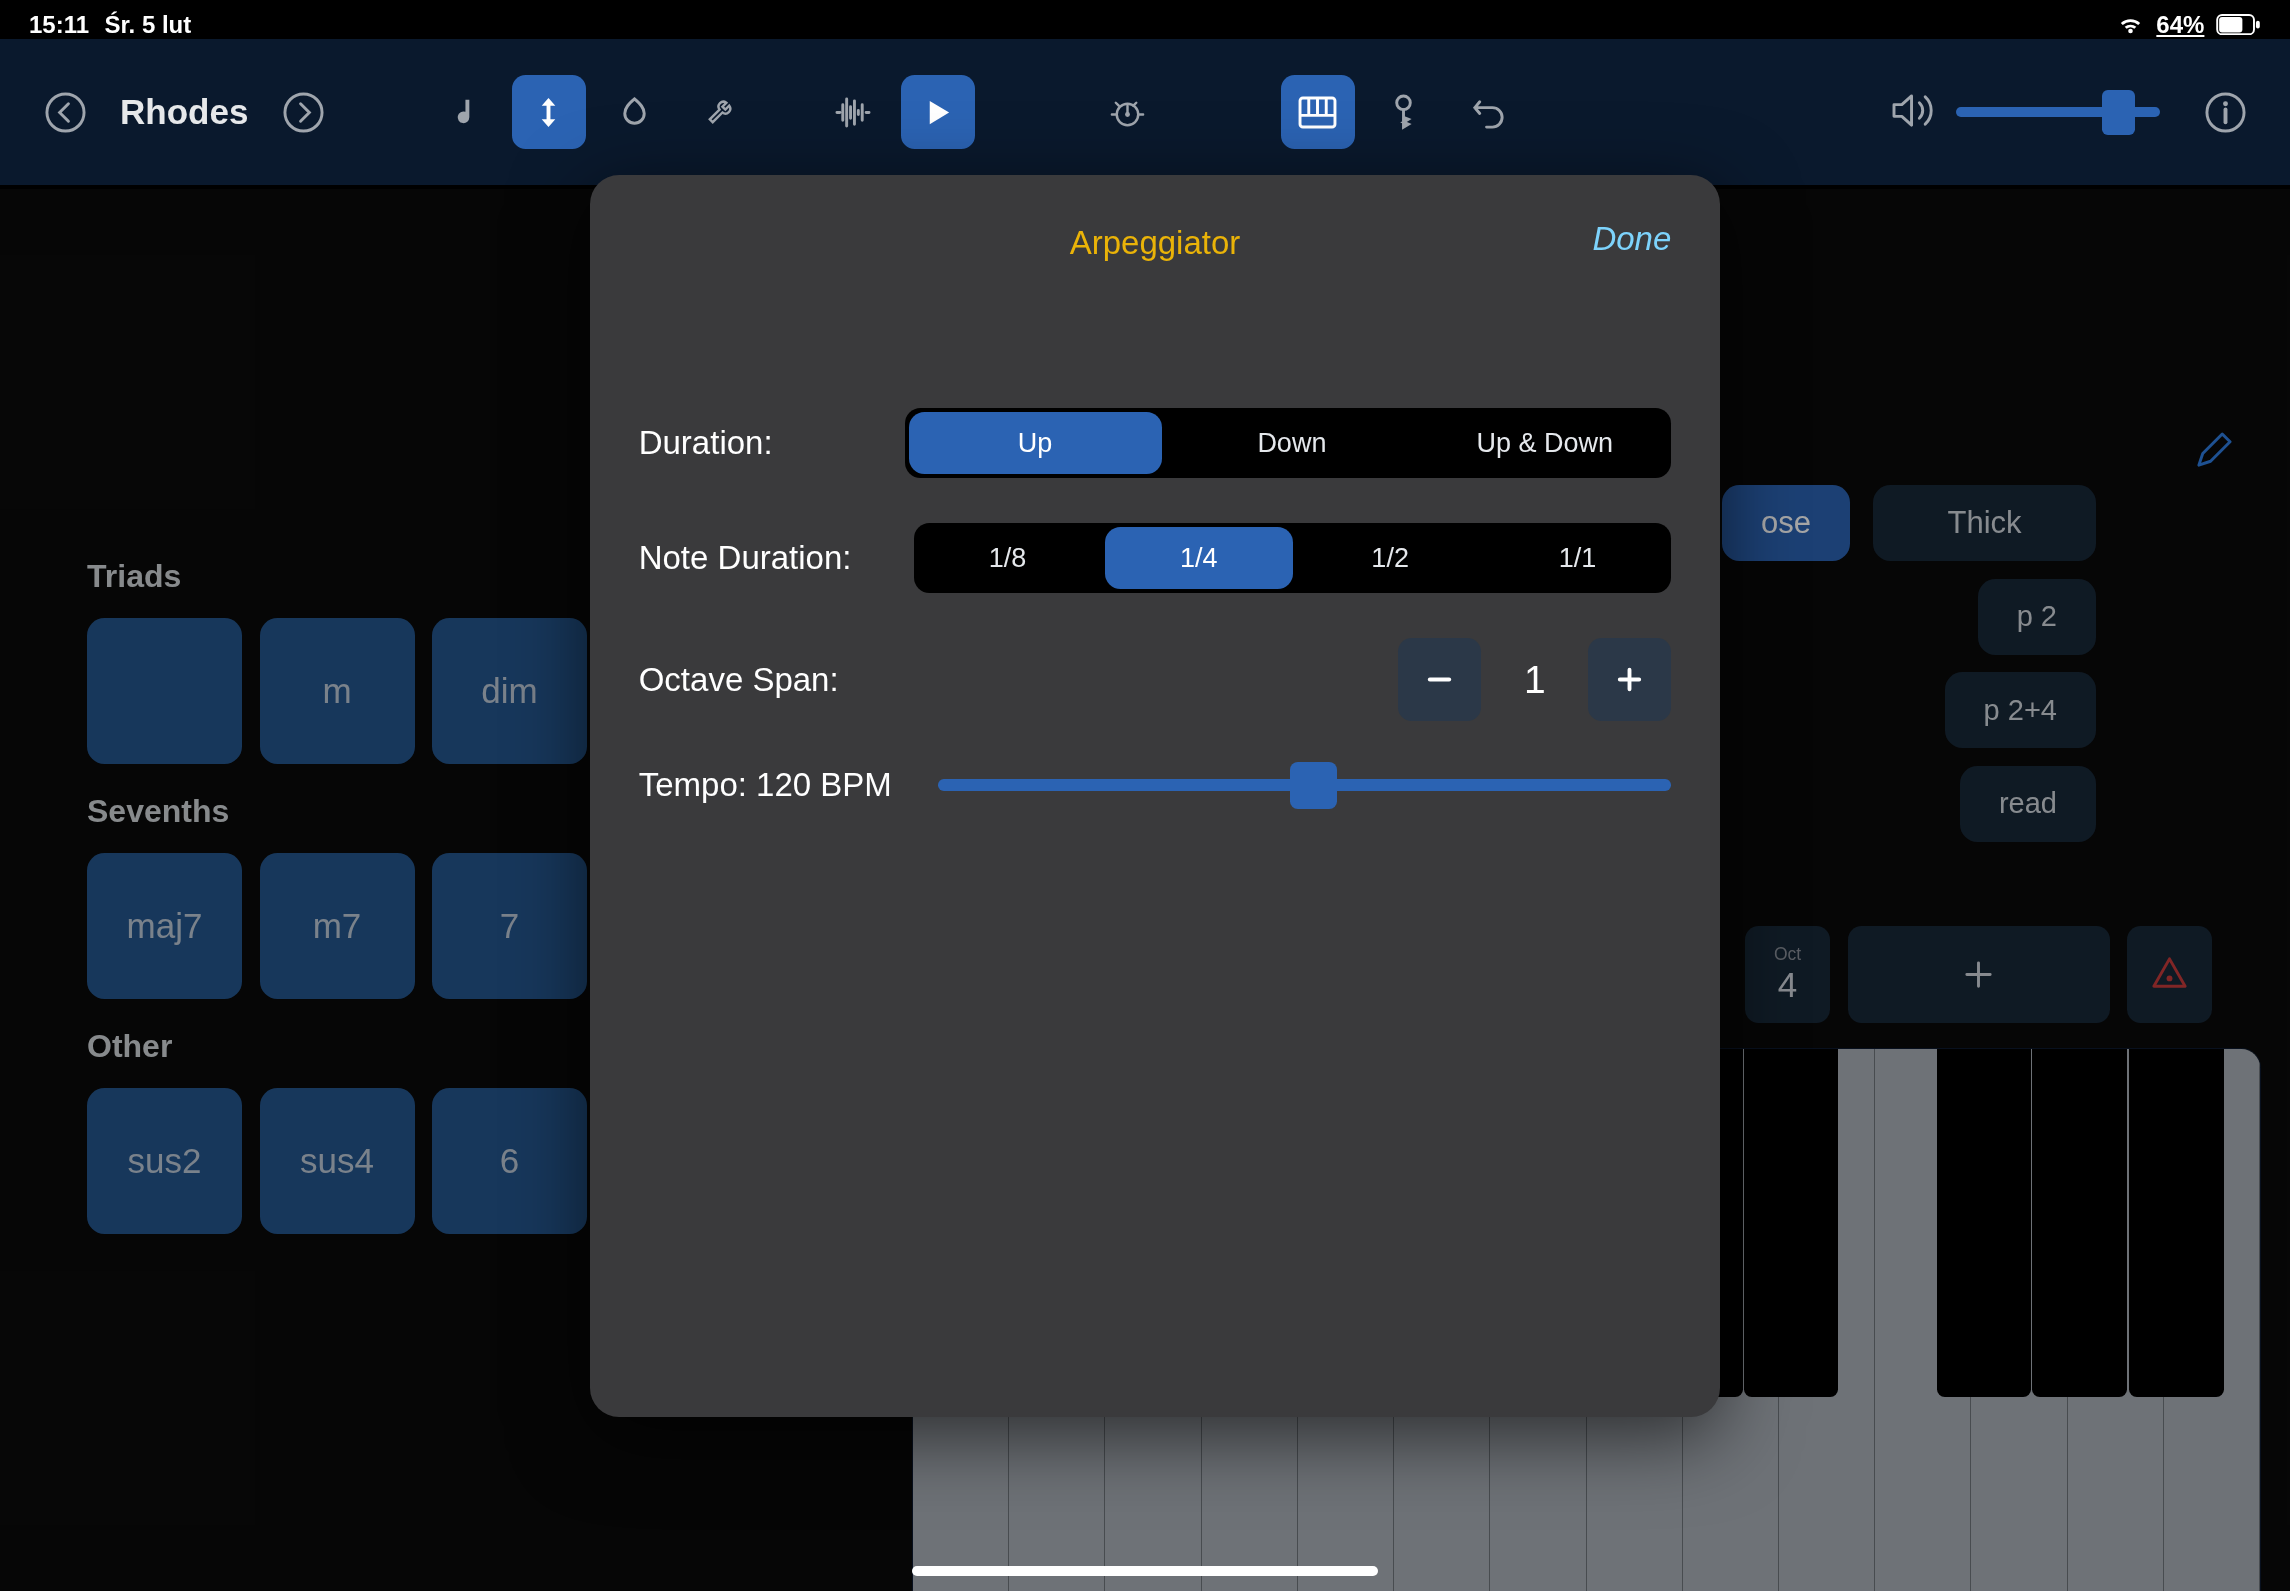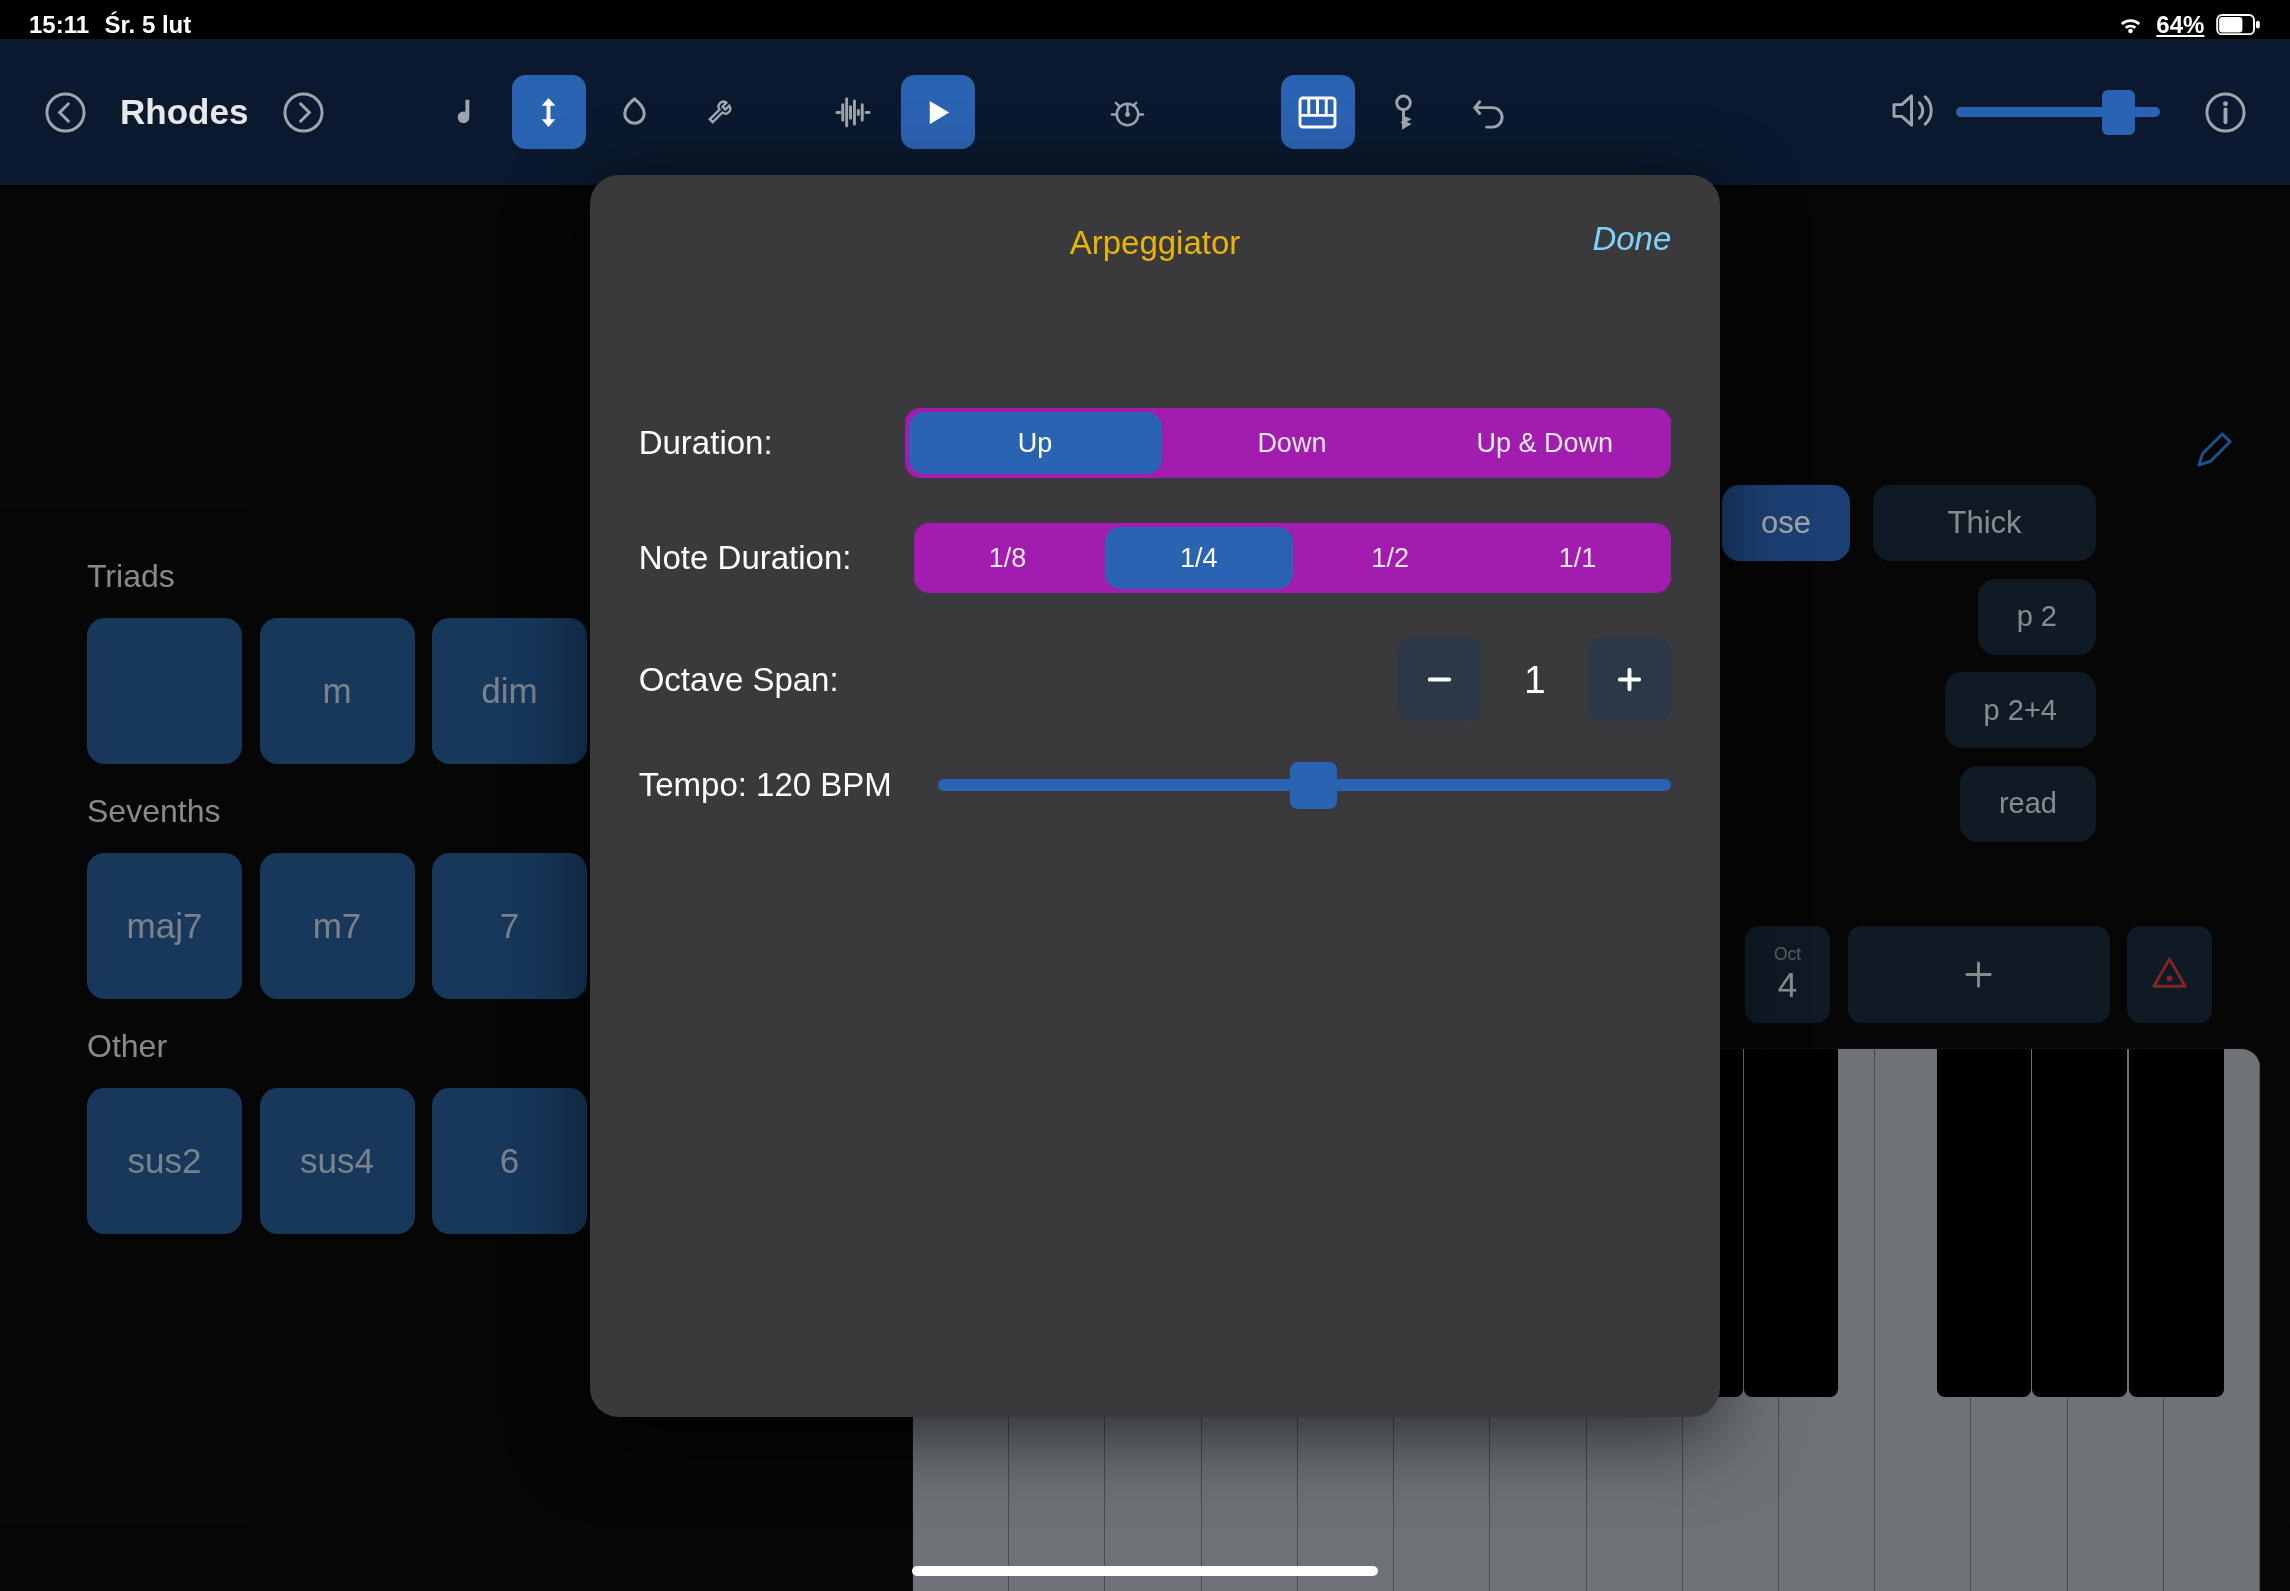"Up" .seg { background: #a21caf -> #000000 }
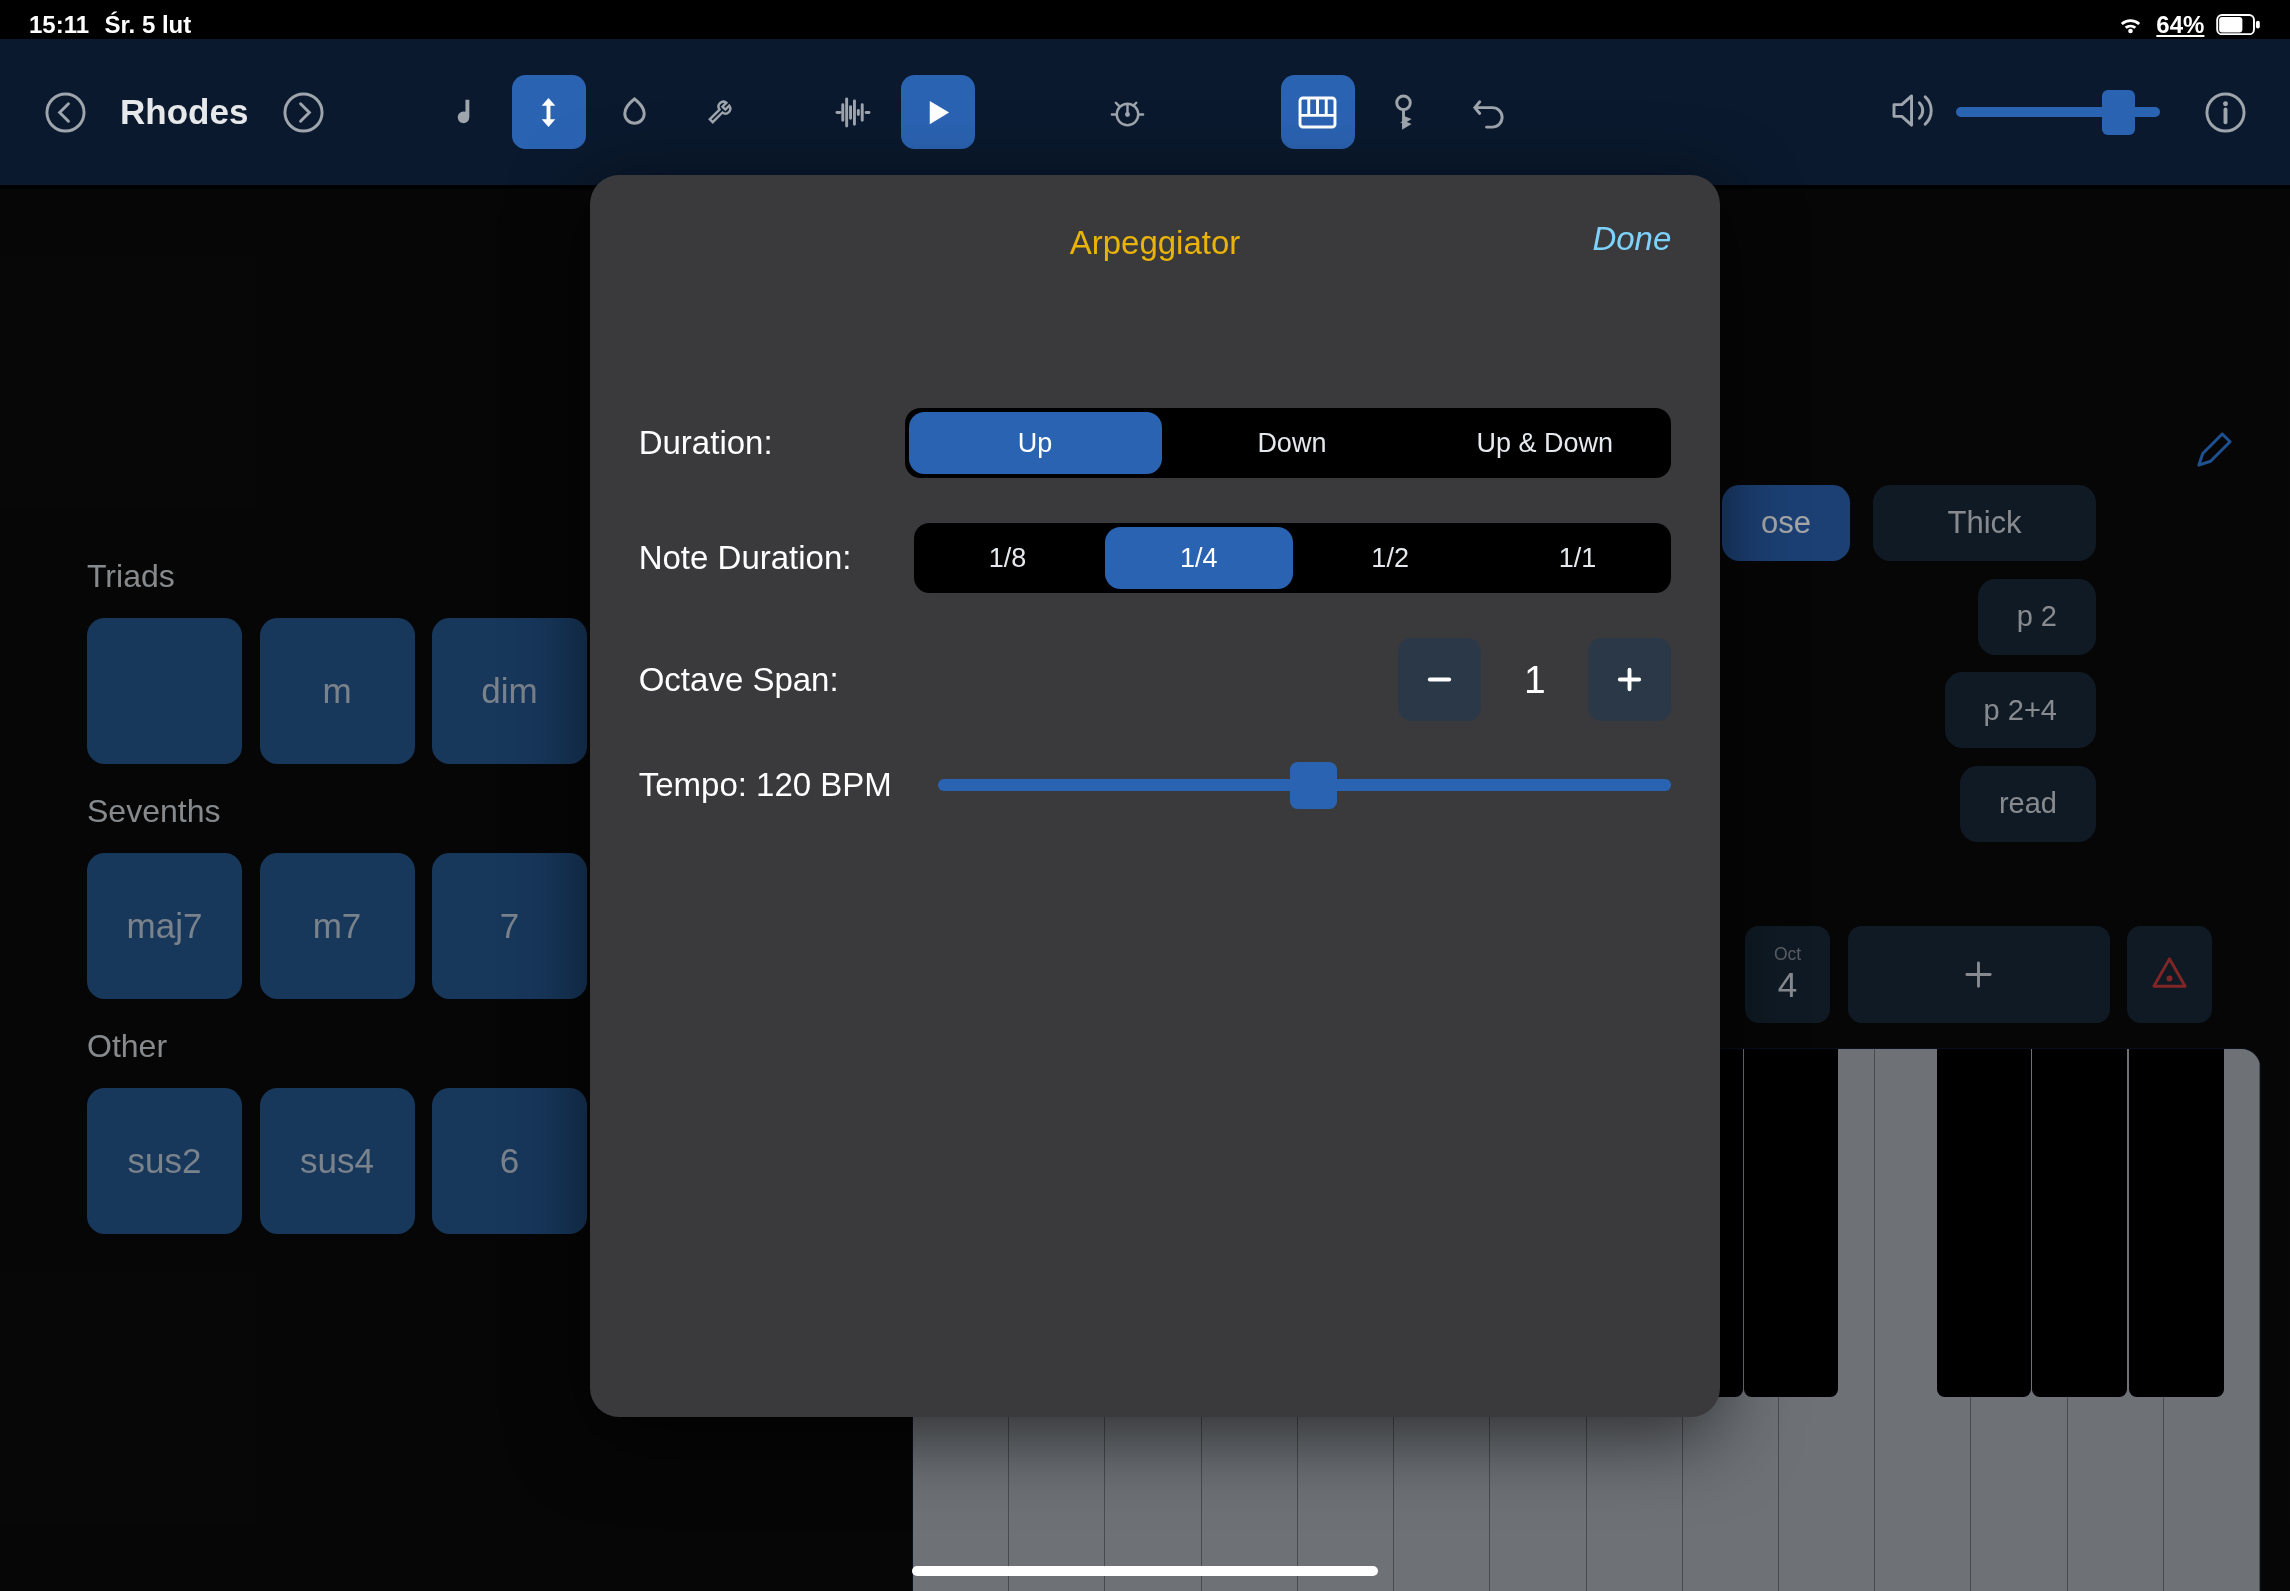"Triads" .section-label { font-weight: 400 -> 700 }
